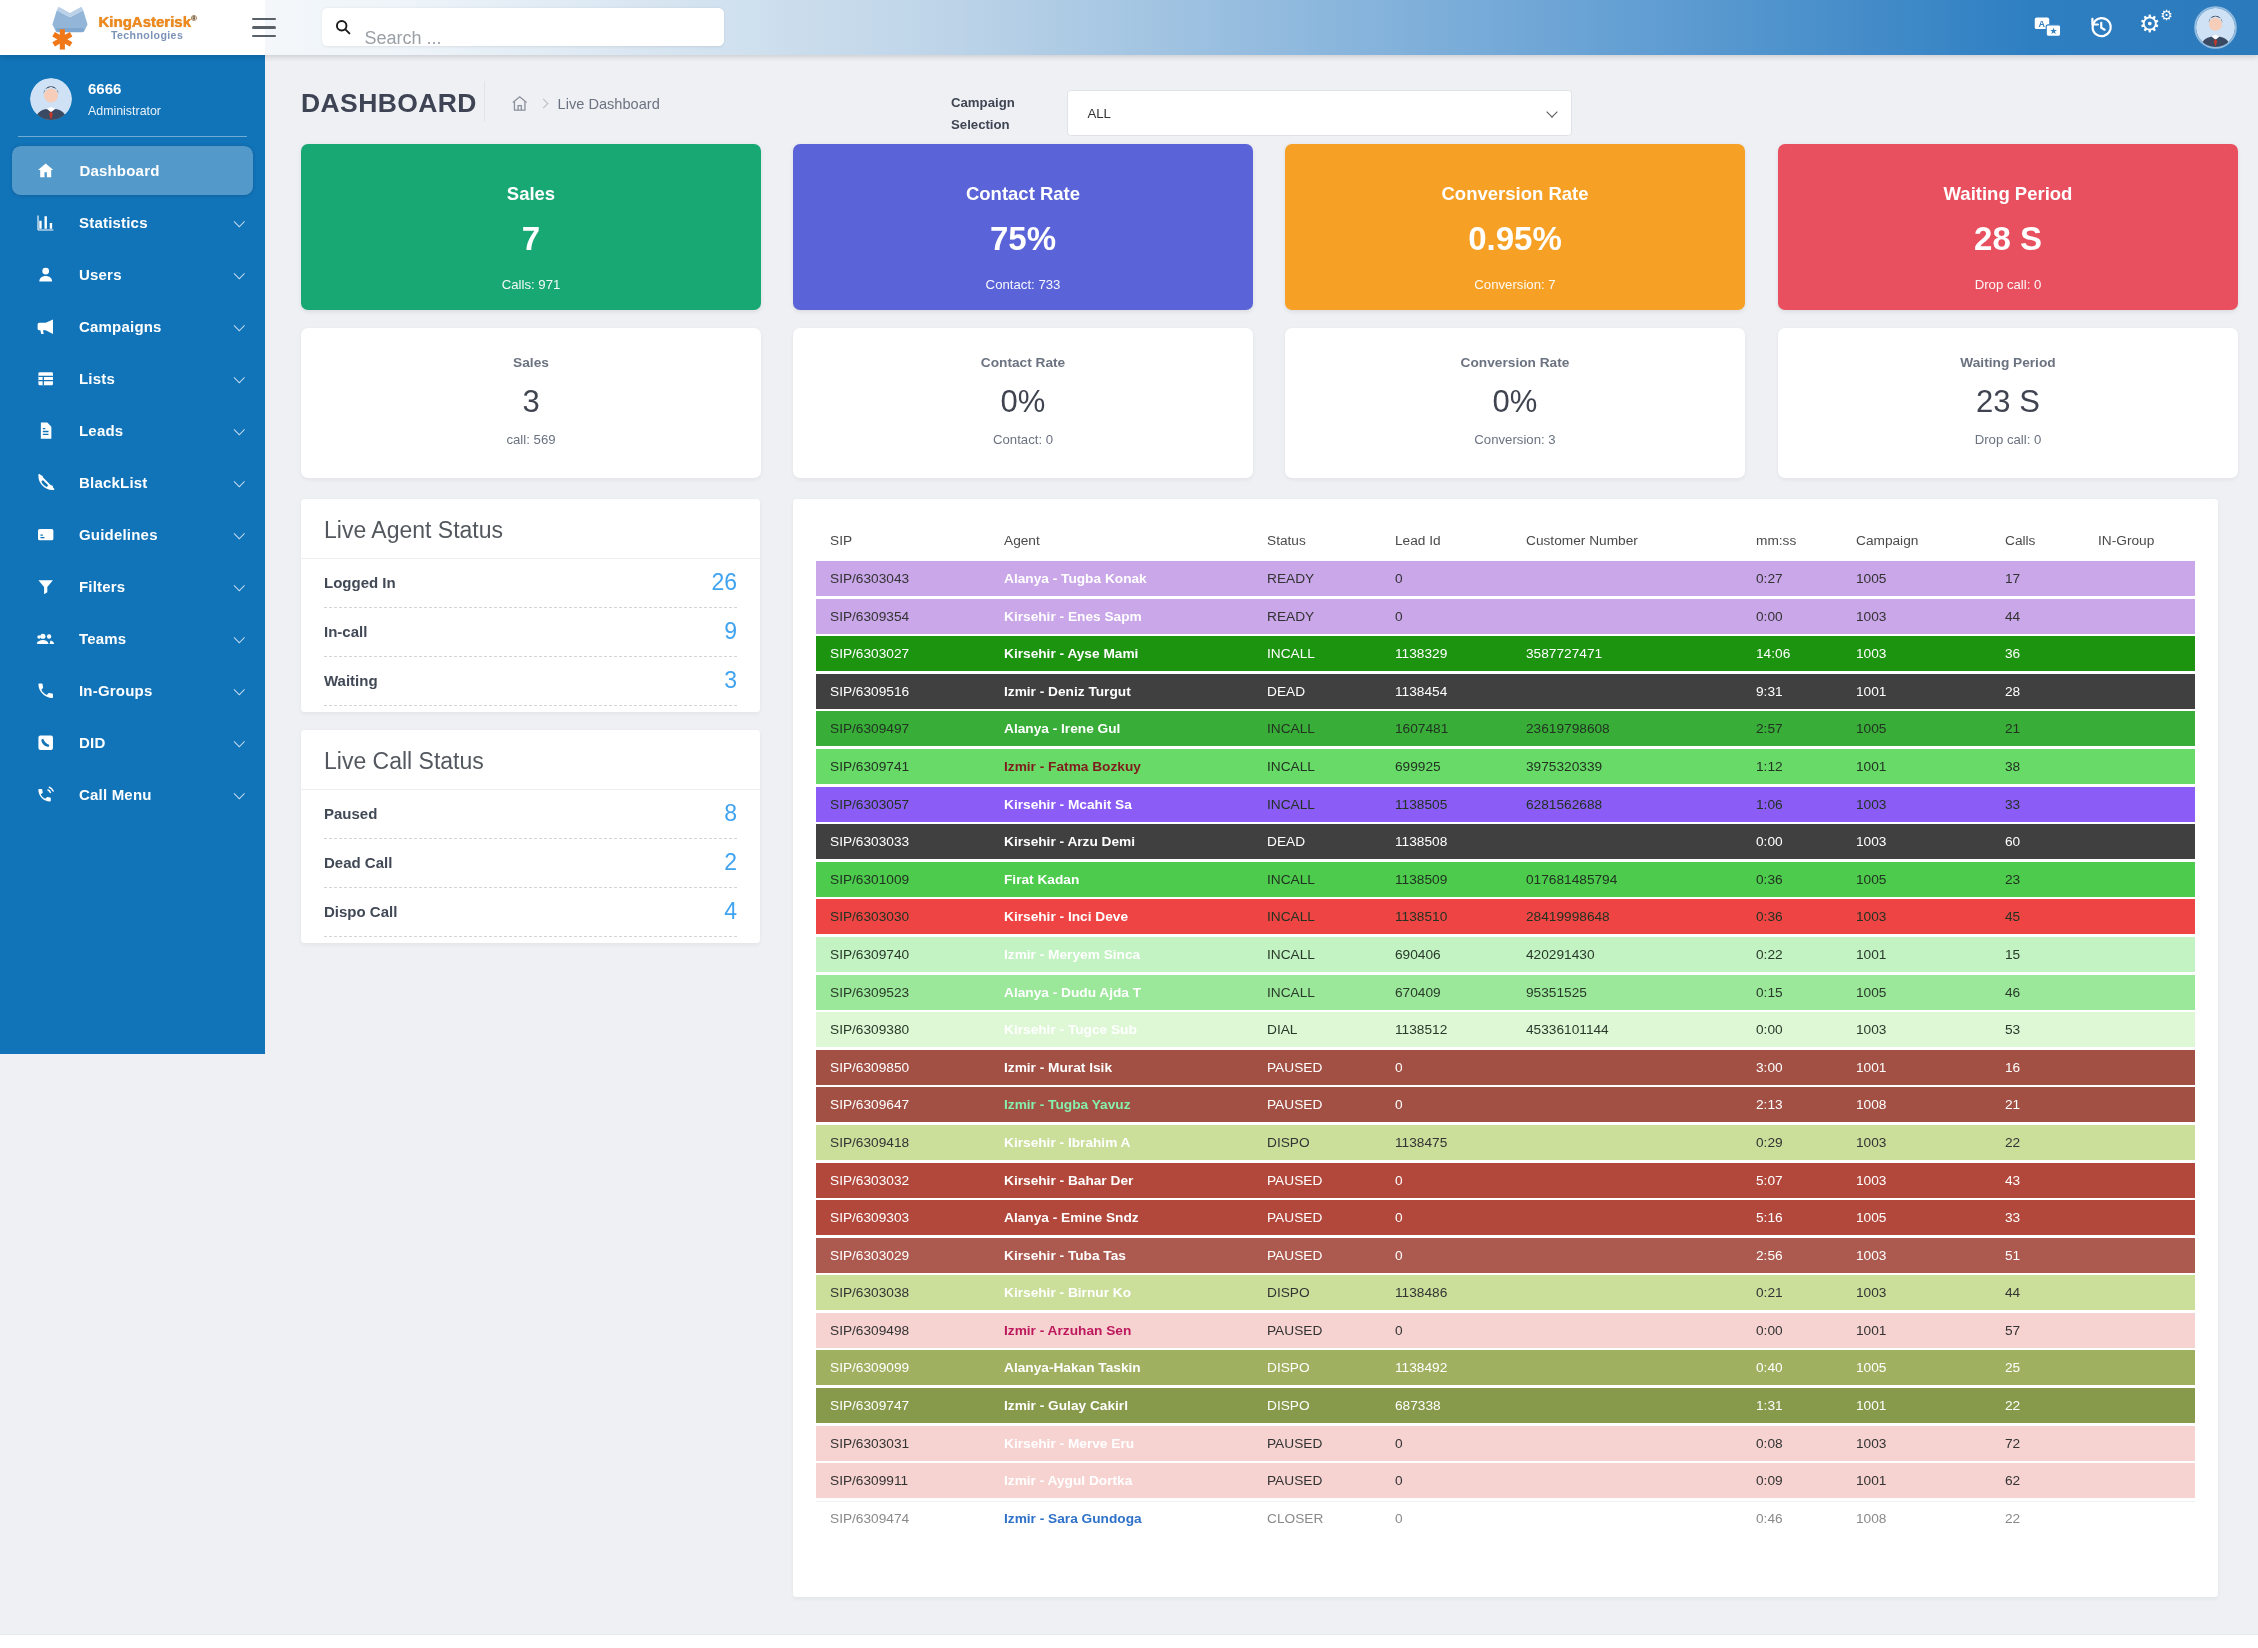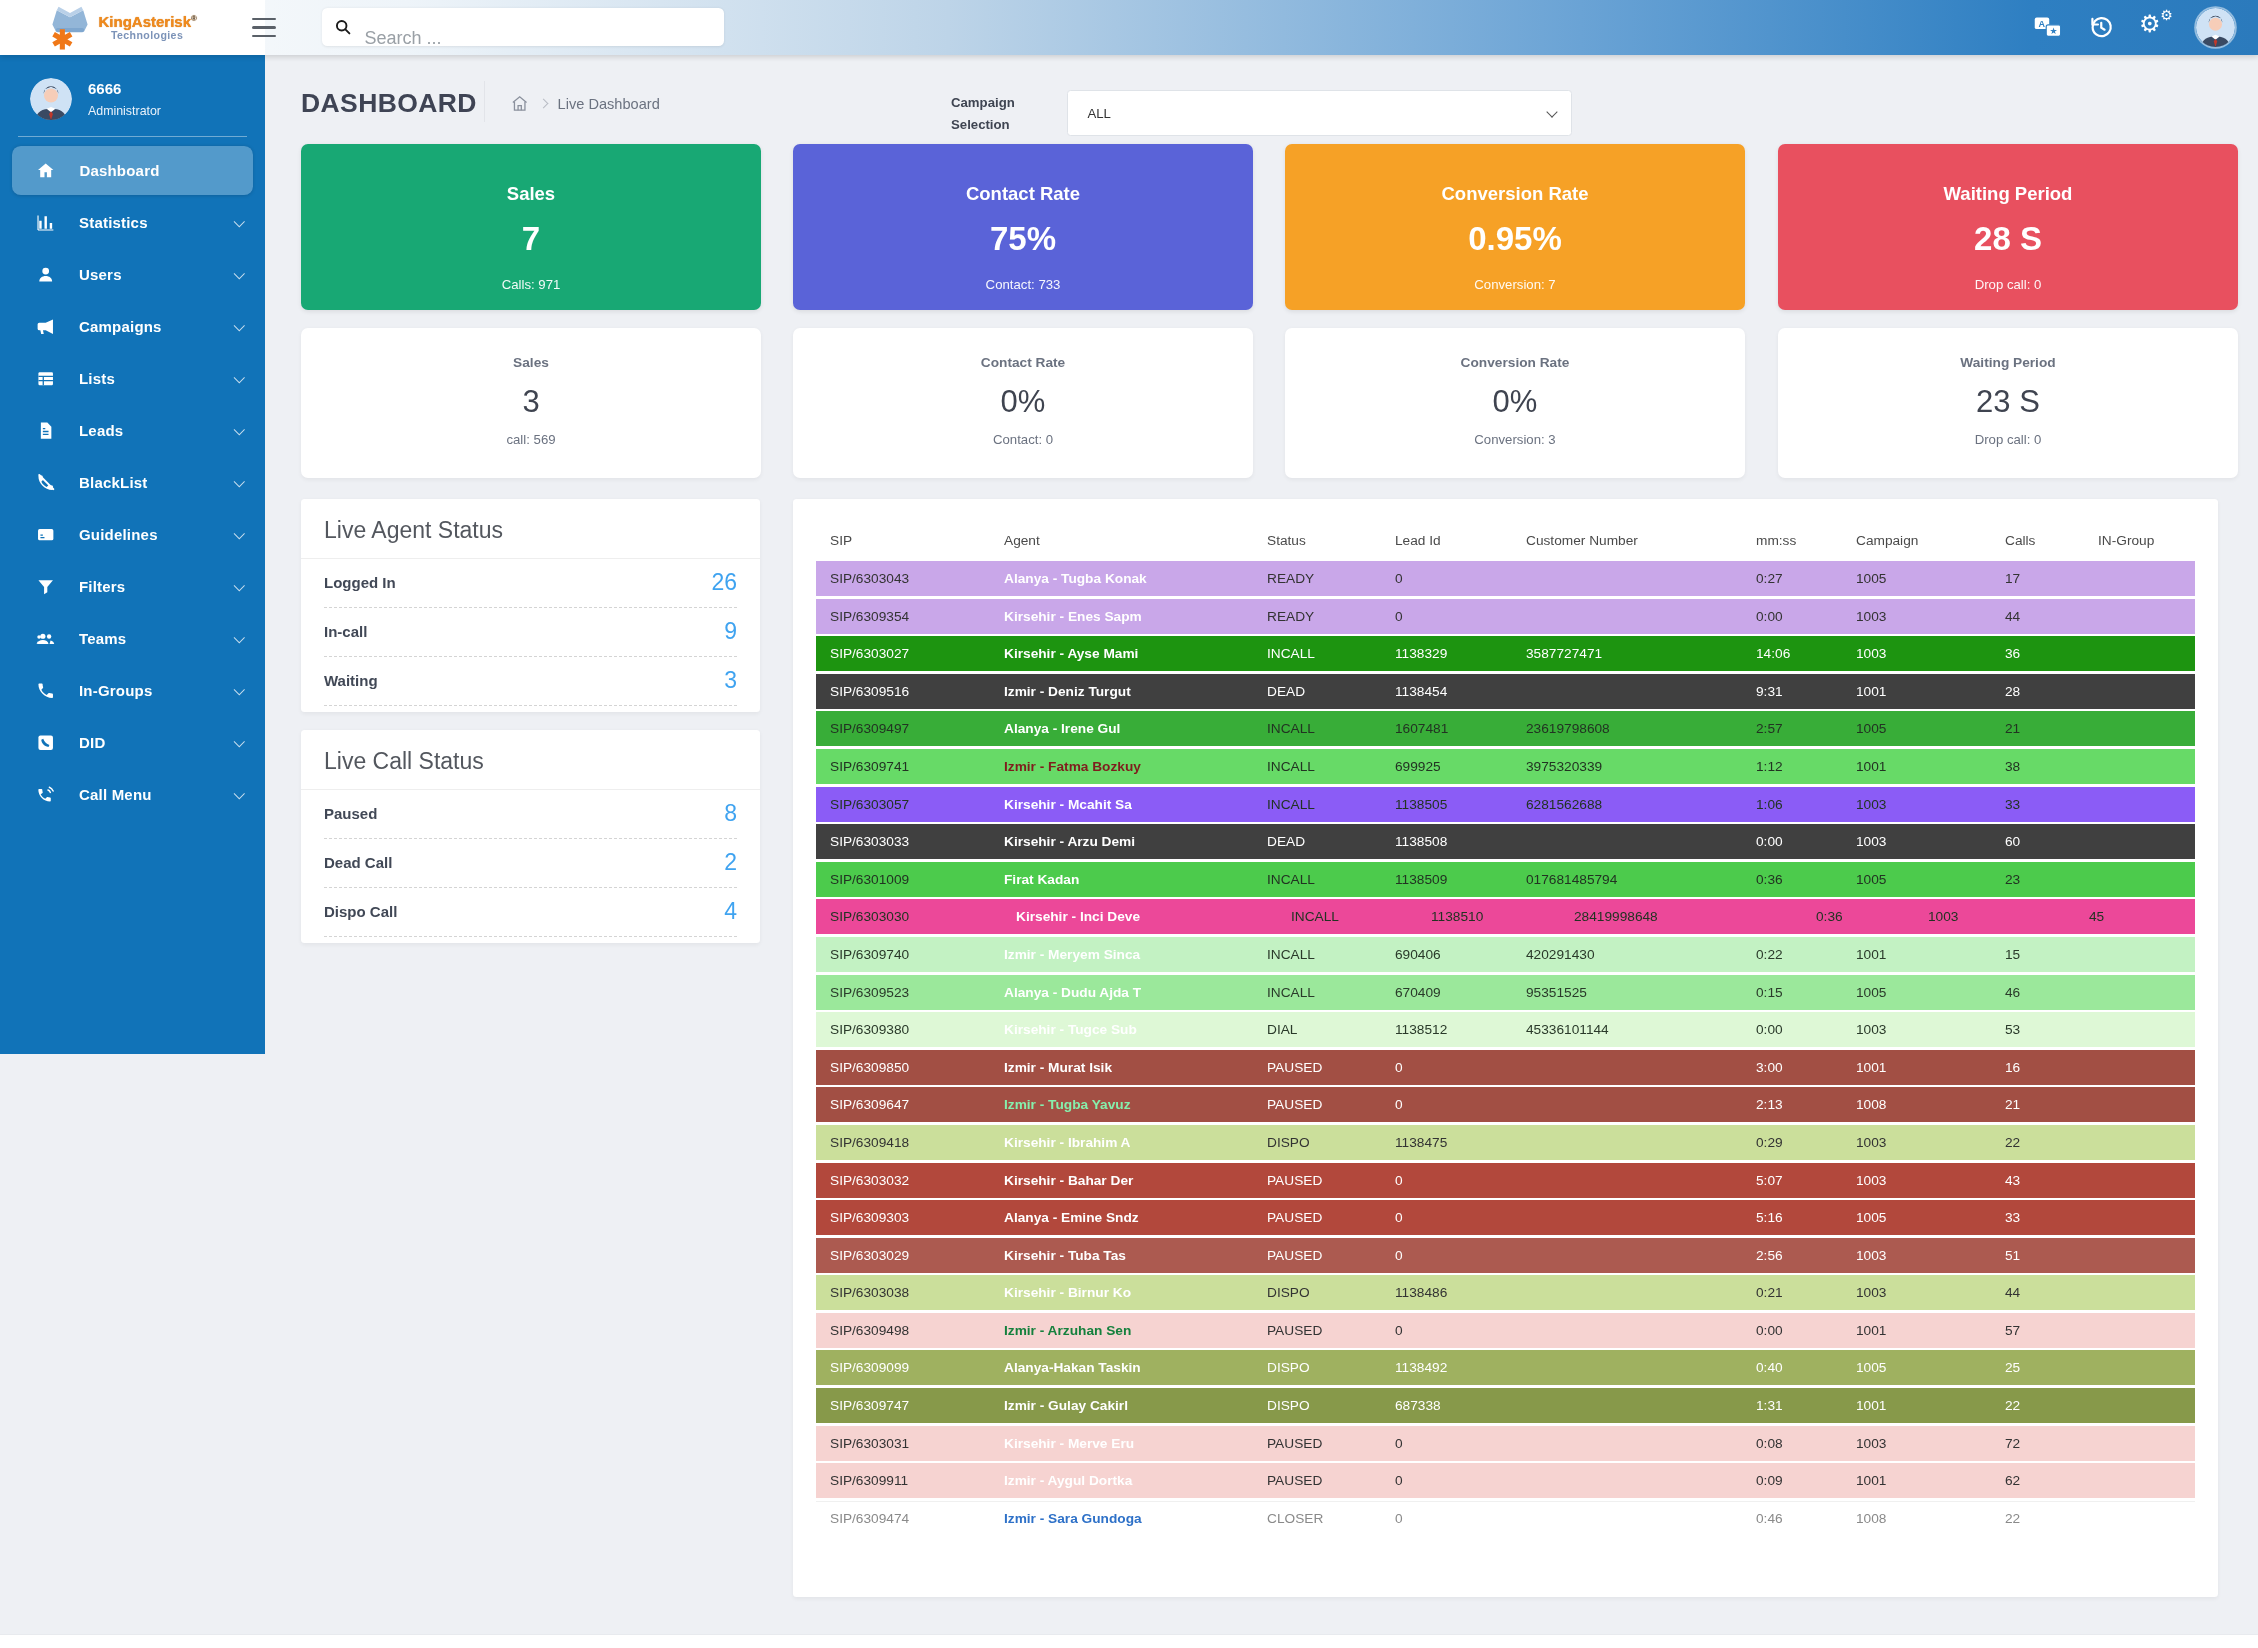"SIP/6303030" div.grid-row { background: #ec4899 -> #ef4444; gap: 12px -> none }
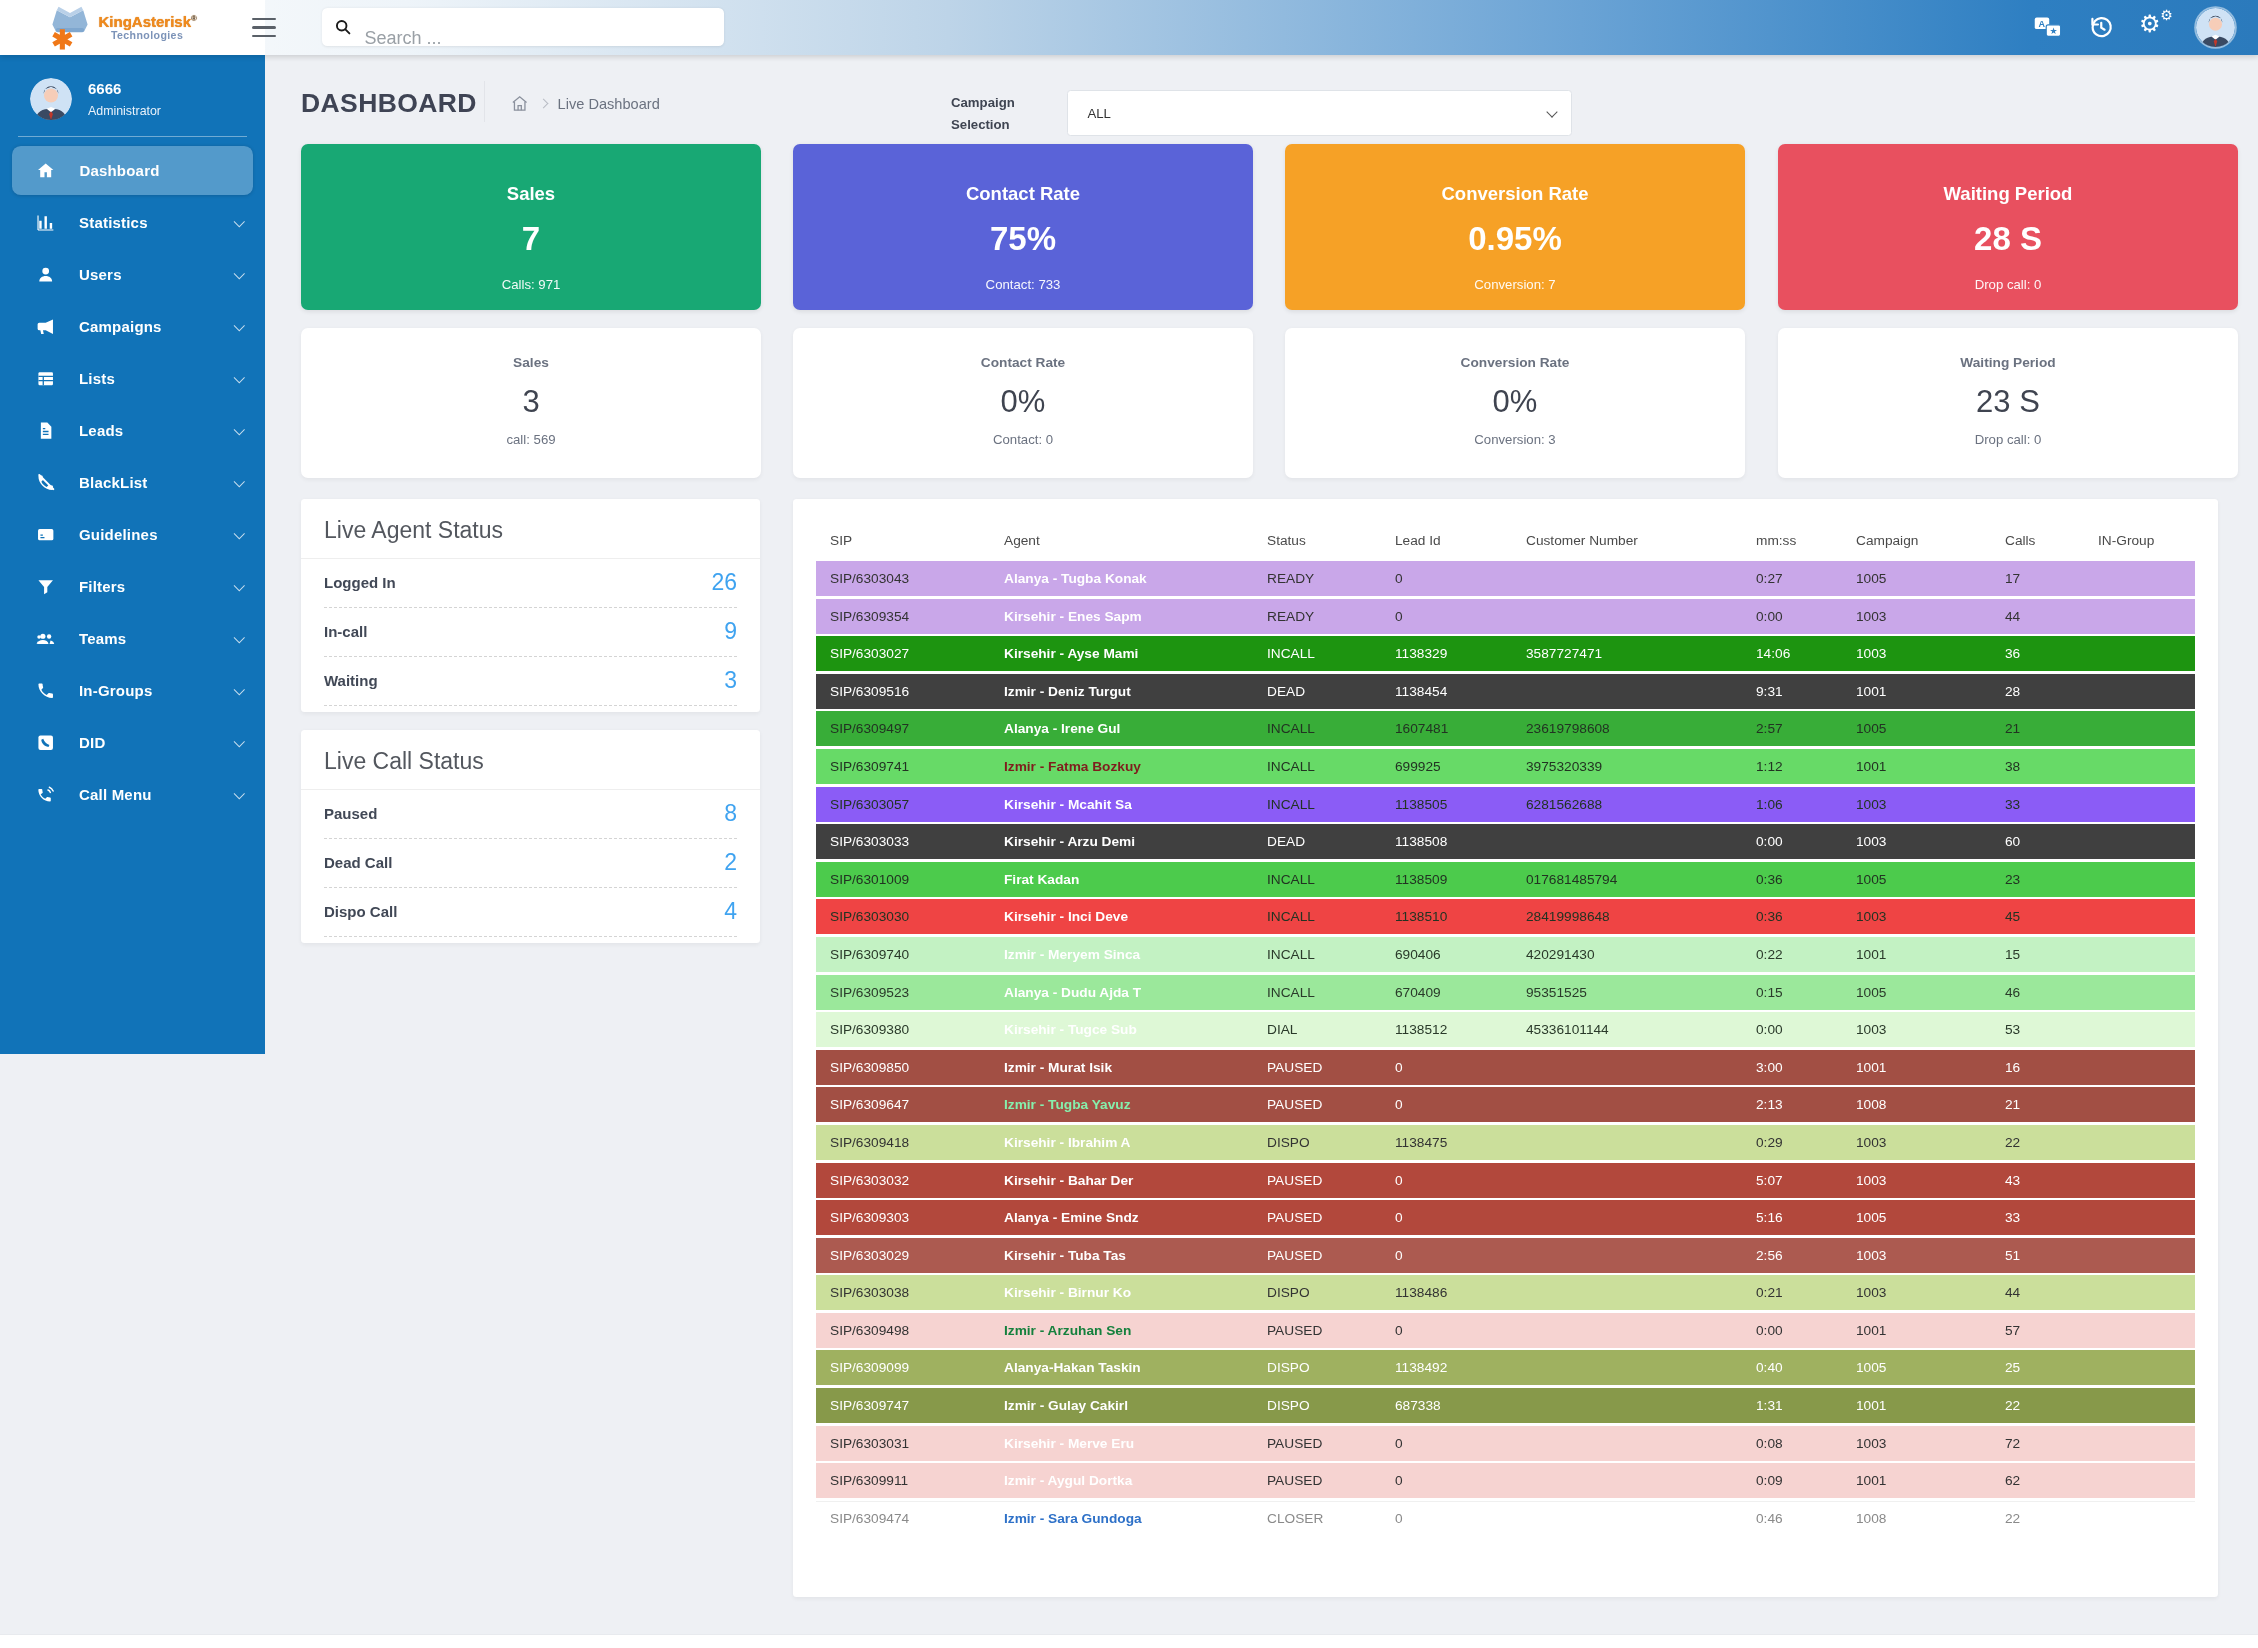"Izmir - Arzuhan Sen" div.td { color: #15803d -> #be185d }
